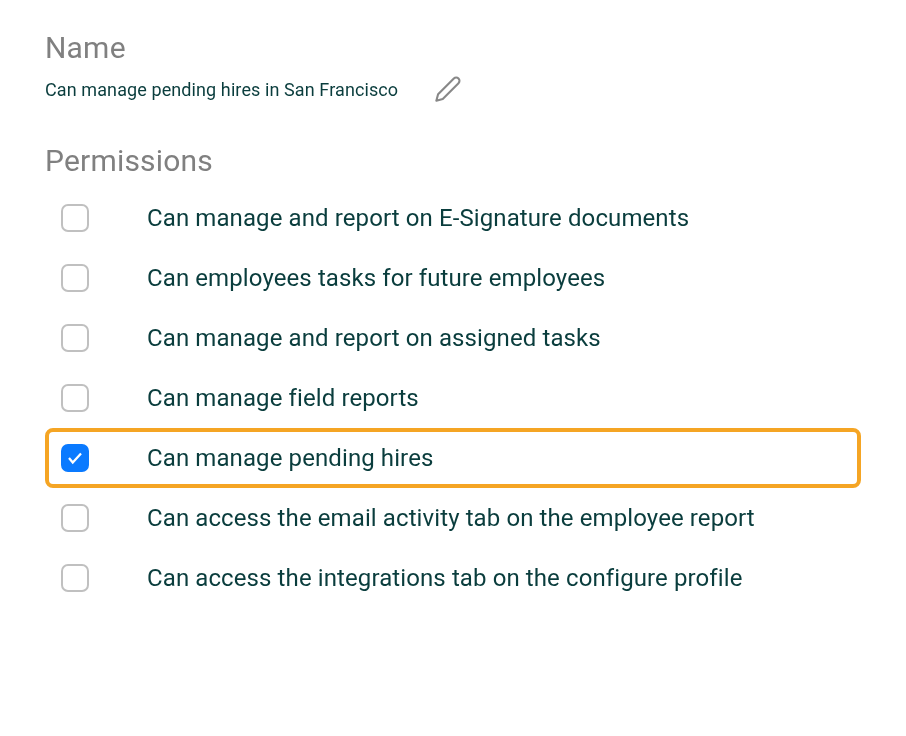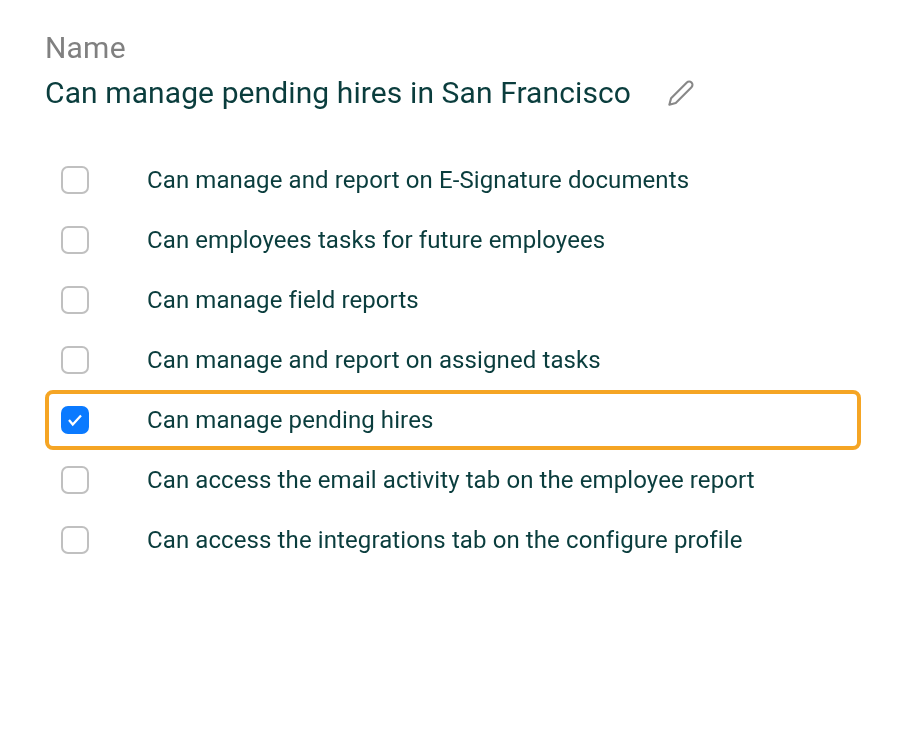"Can manage pending hires in" .name-value { font-size: 30px -> 18px }
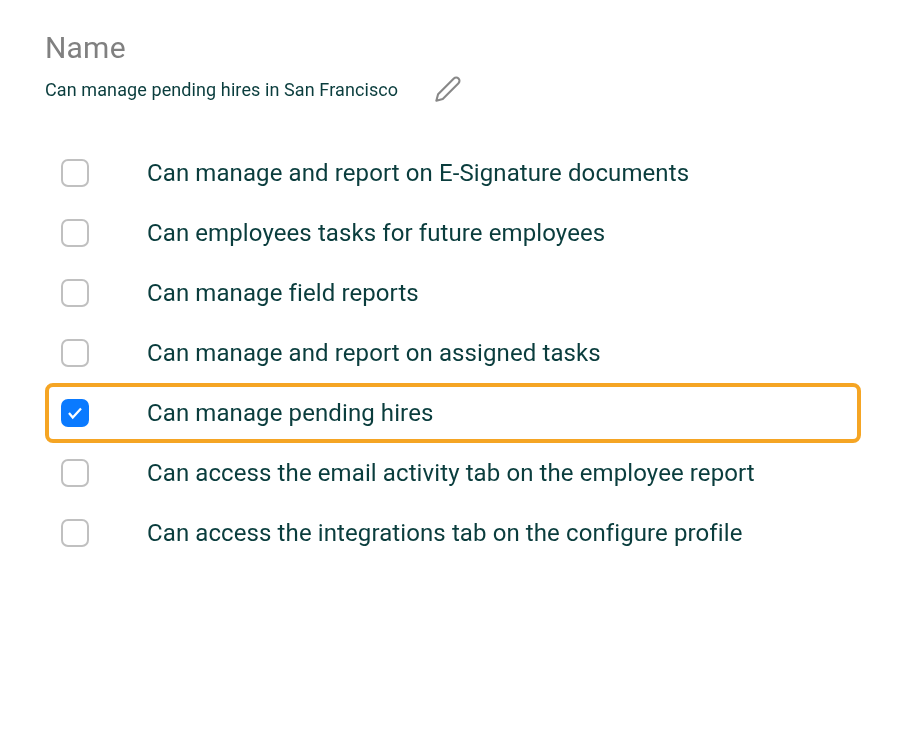"Permissions" div.field-label { html: none -> <div>Permissions</div> }
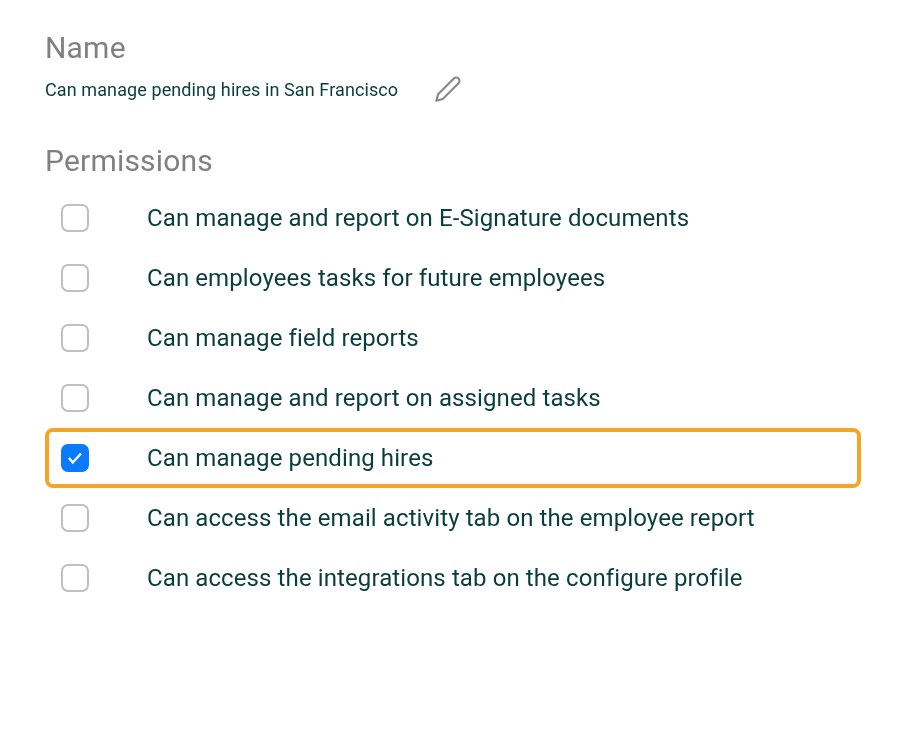"Can manage field reports" div.permission-row { order: before "Can manage and report on assigned" -> after "Can manage and report on assigned" }
